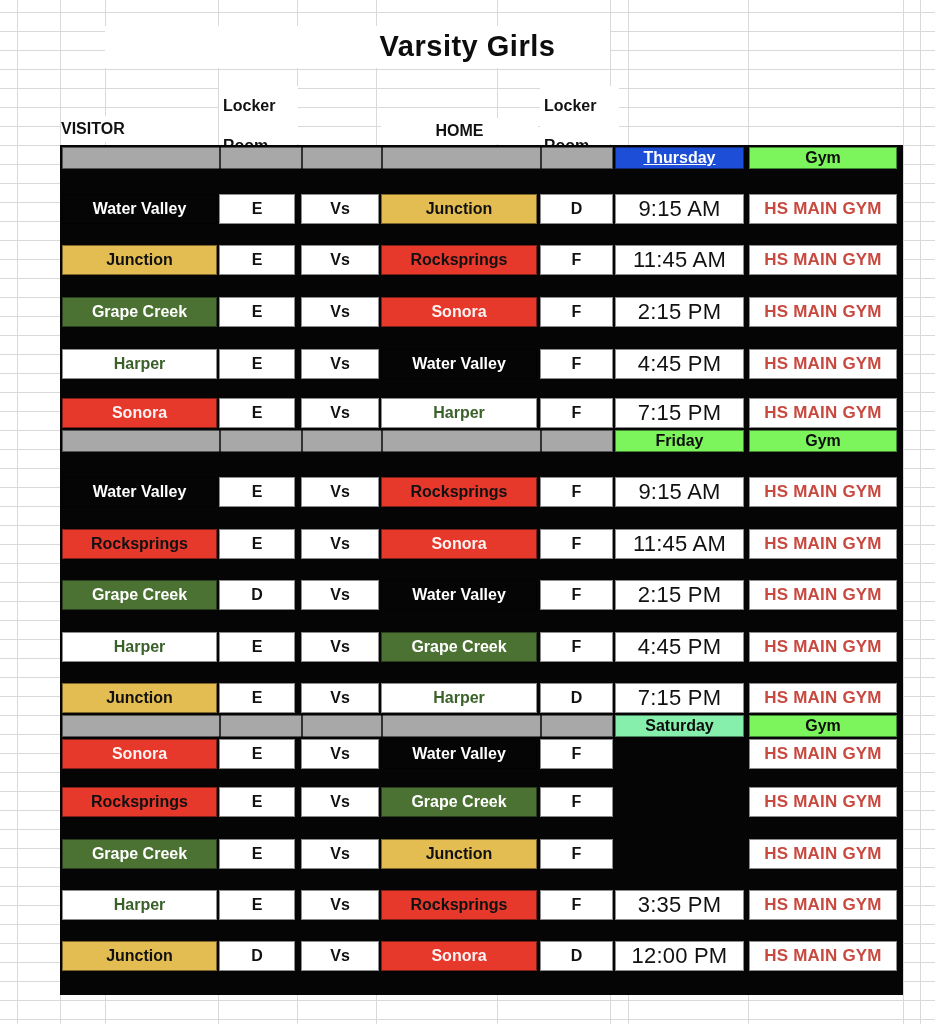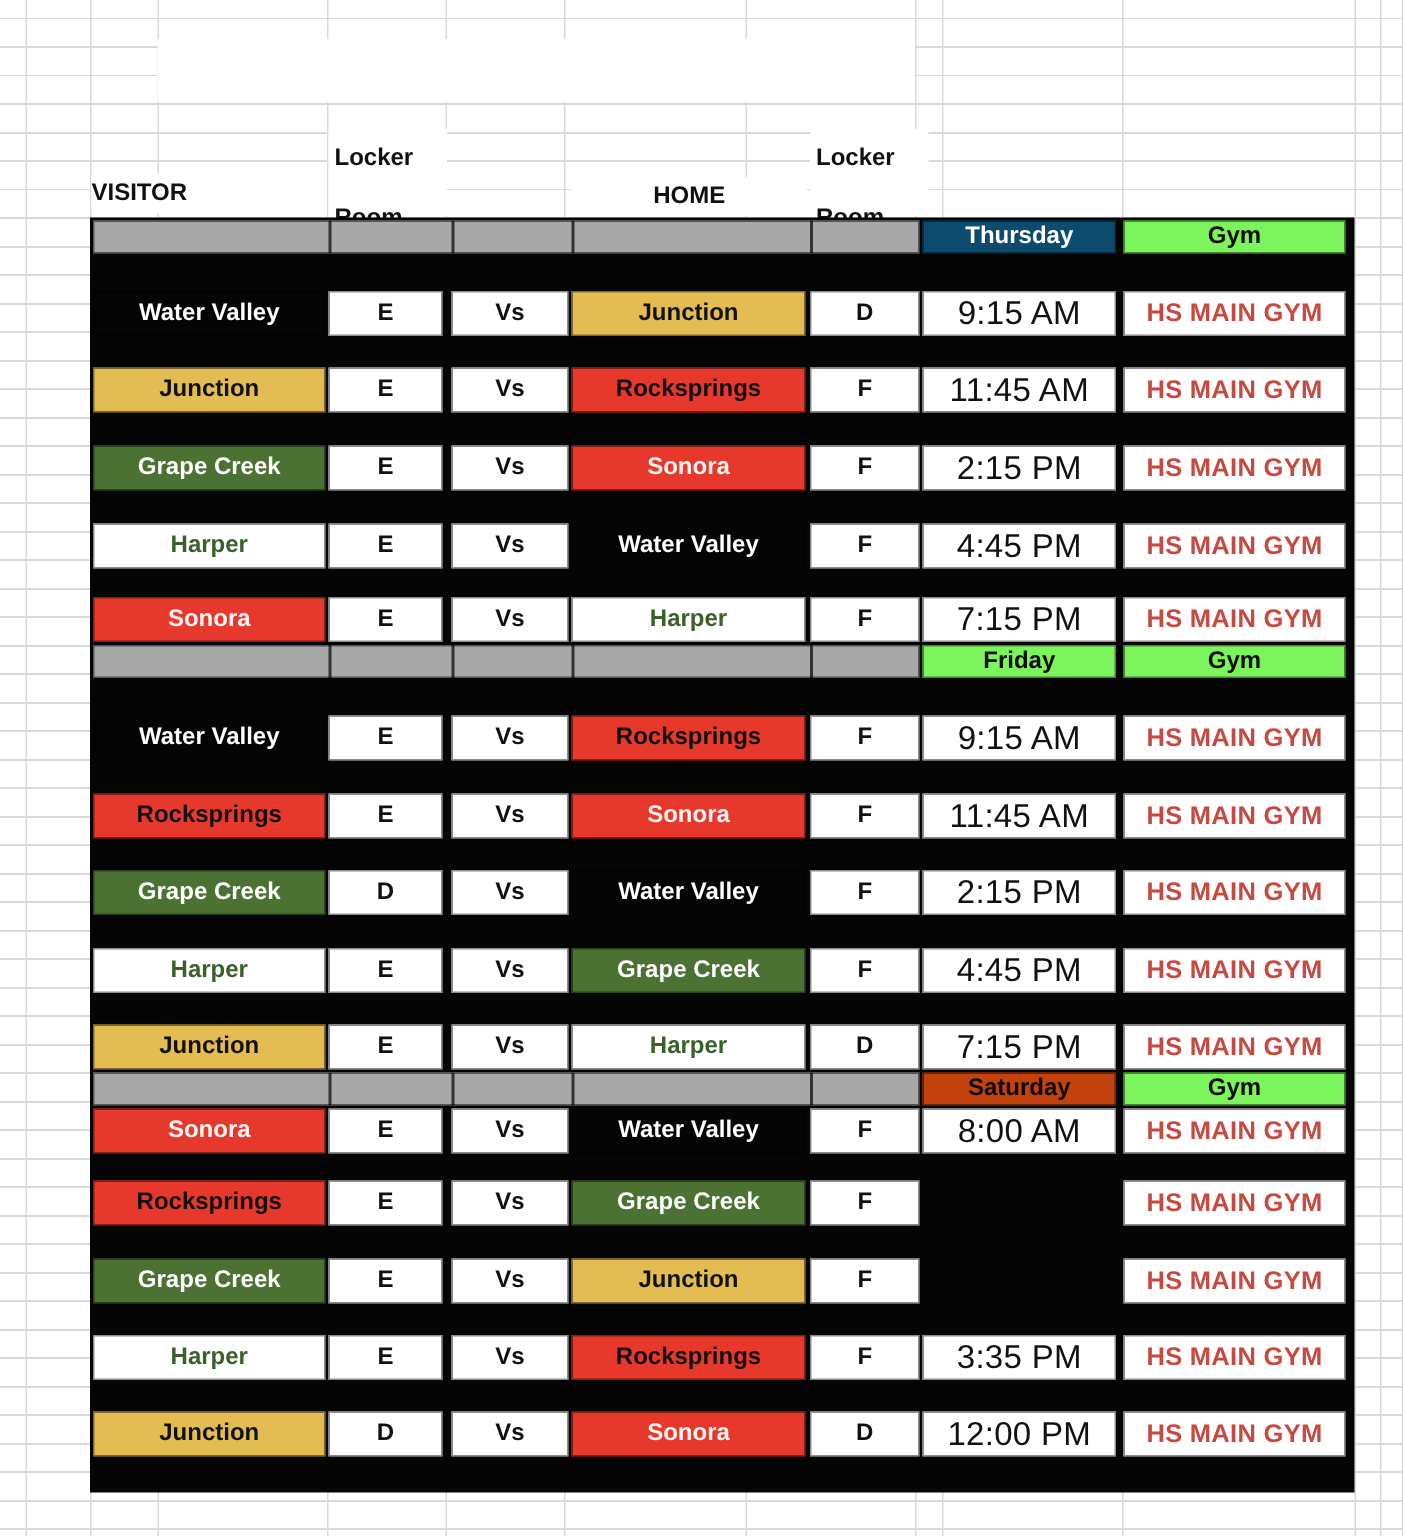"Varsity Girls" div.title { html: none -> <div>Varsity Girls</div> }
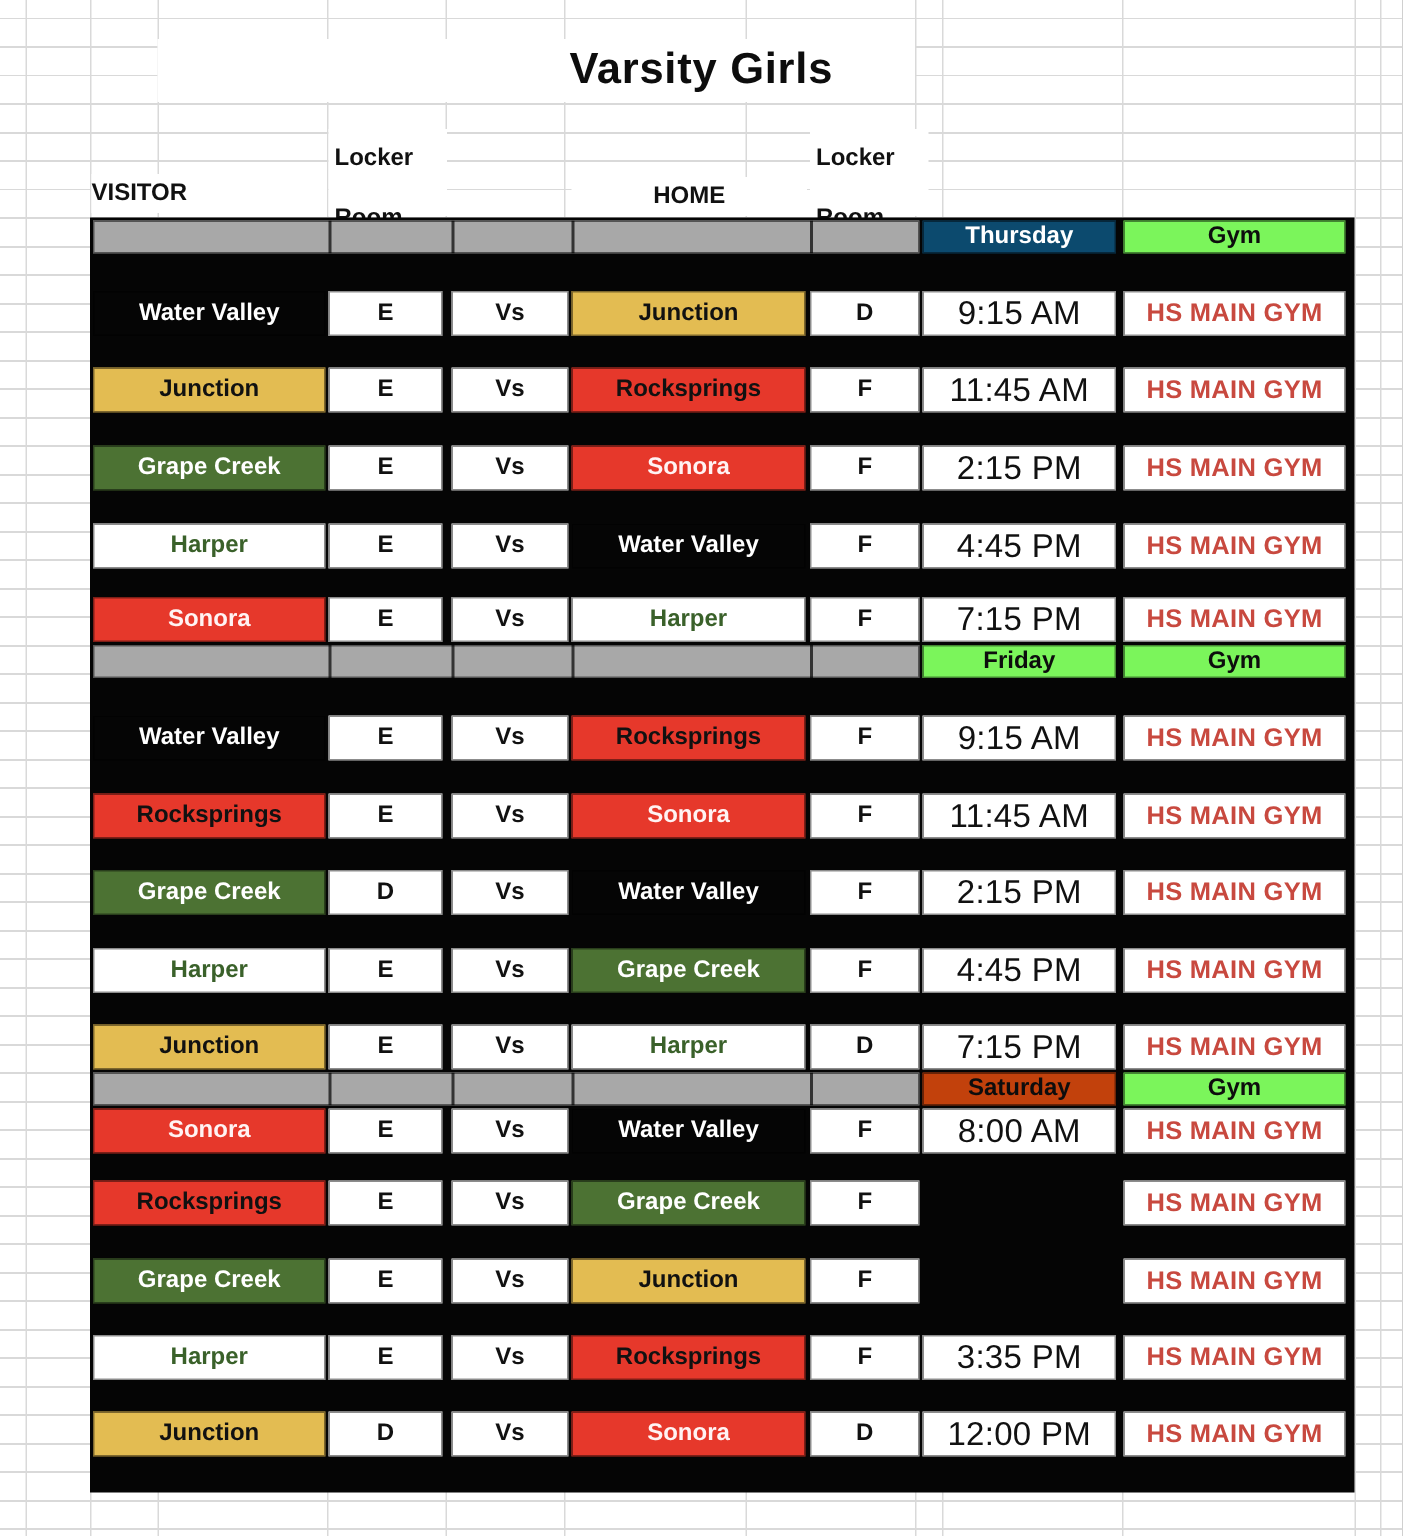"Thursday" div.cell { background-color: #0c4a6e -> #1d4ed8; text-decoration: none -> underline }
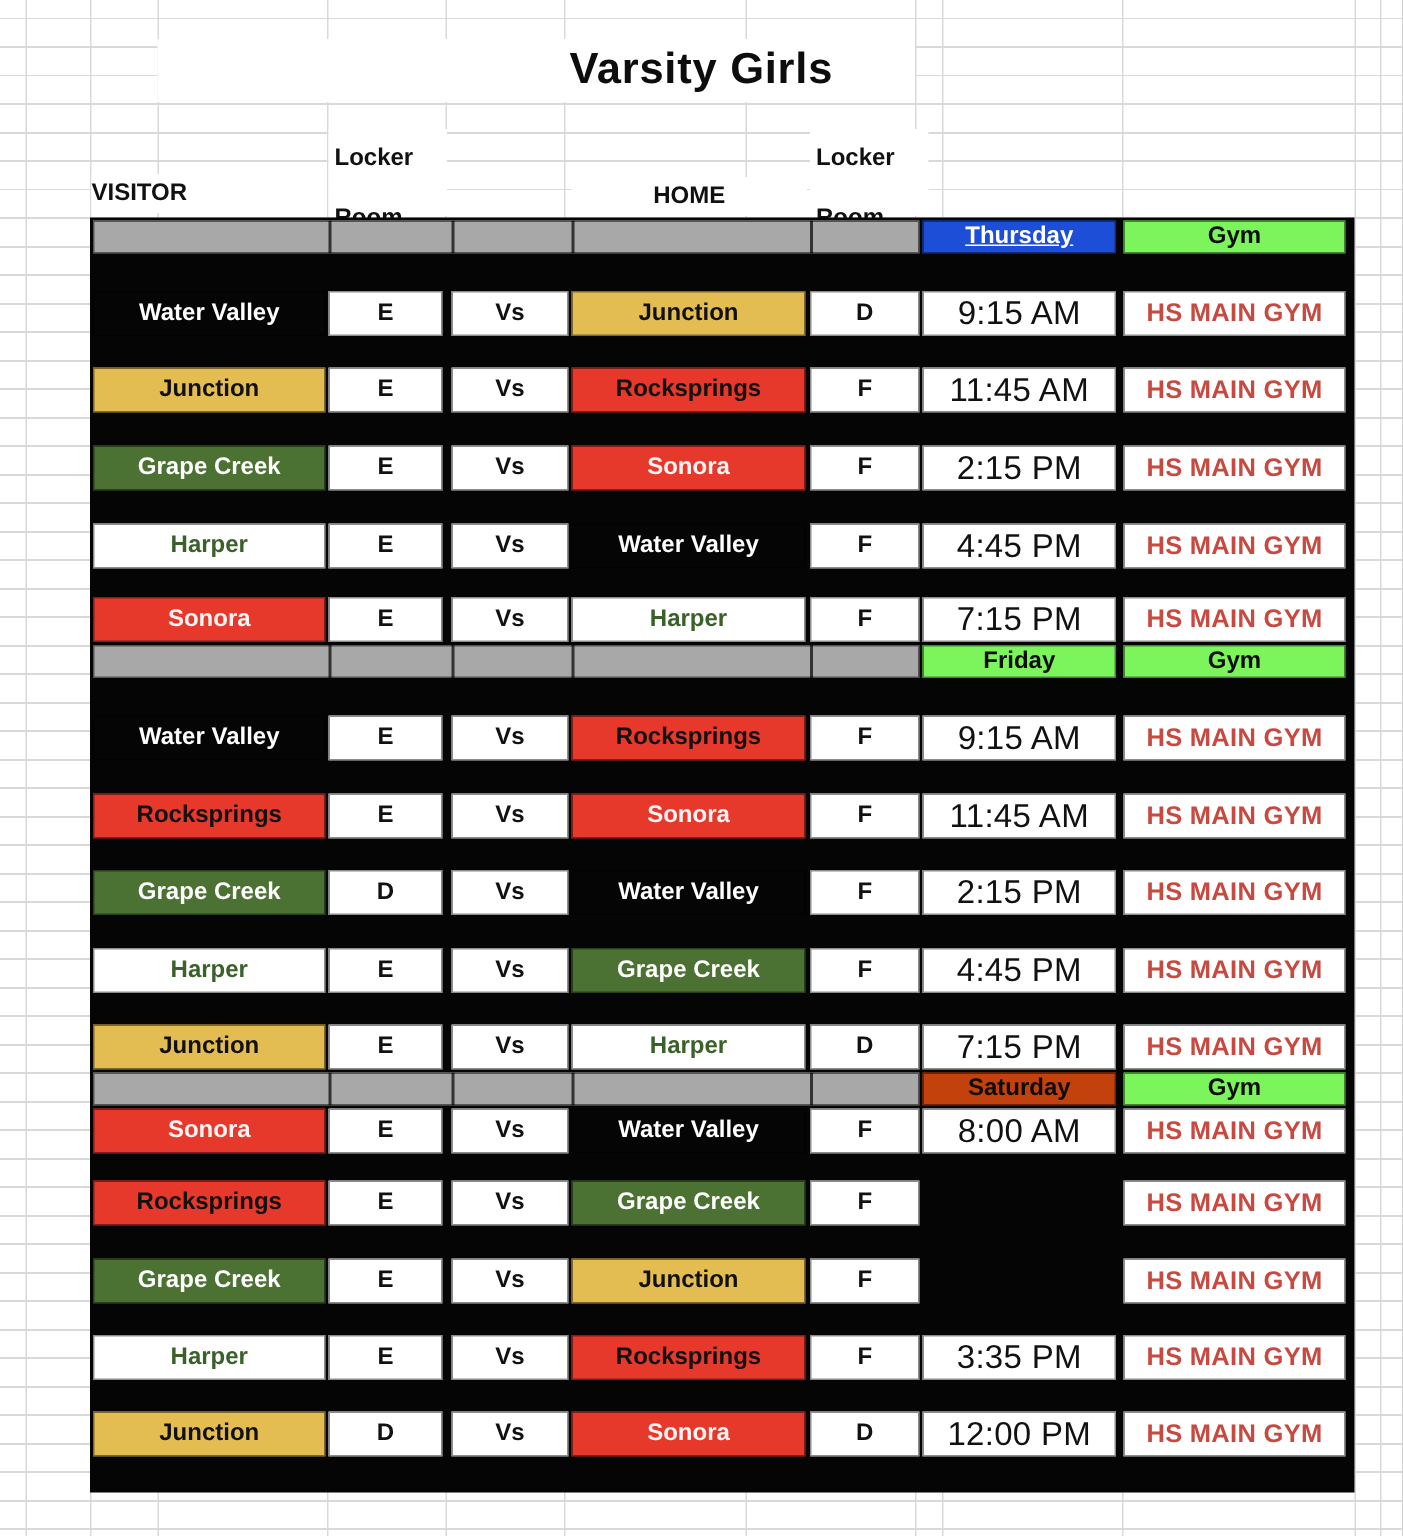"Saturday" div.cell { background-color: #c2410c -> #86efac }
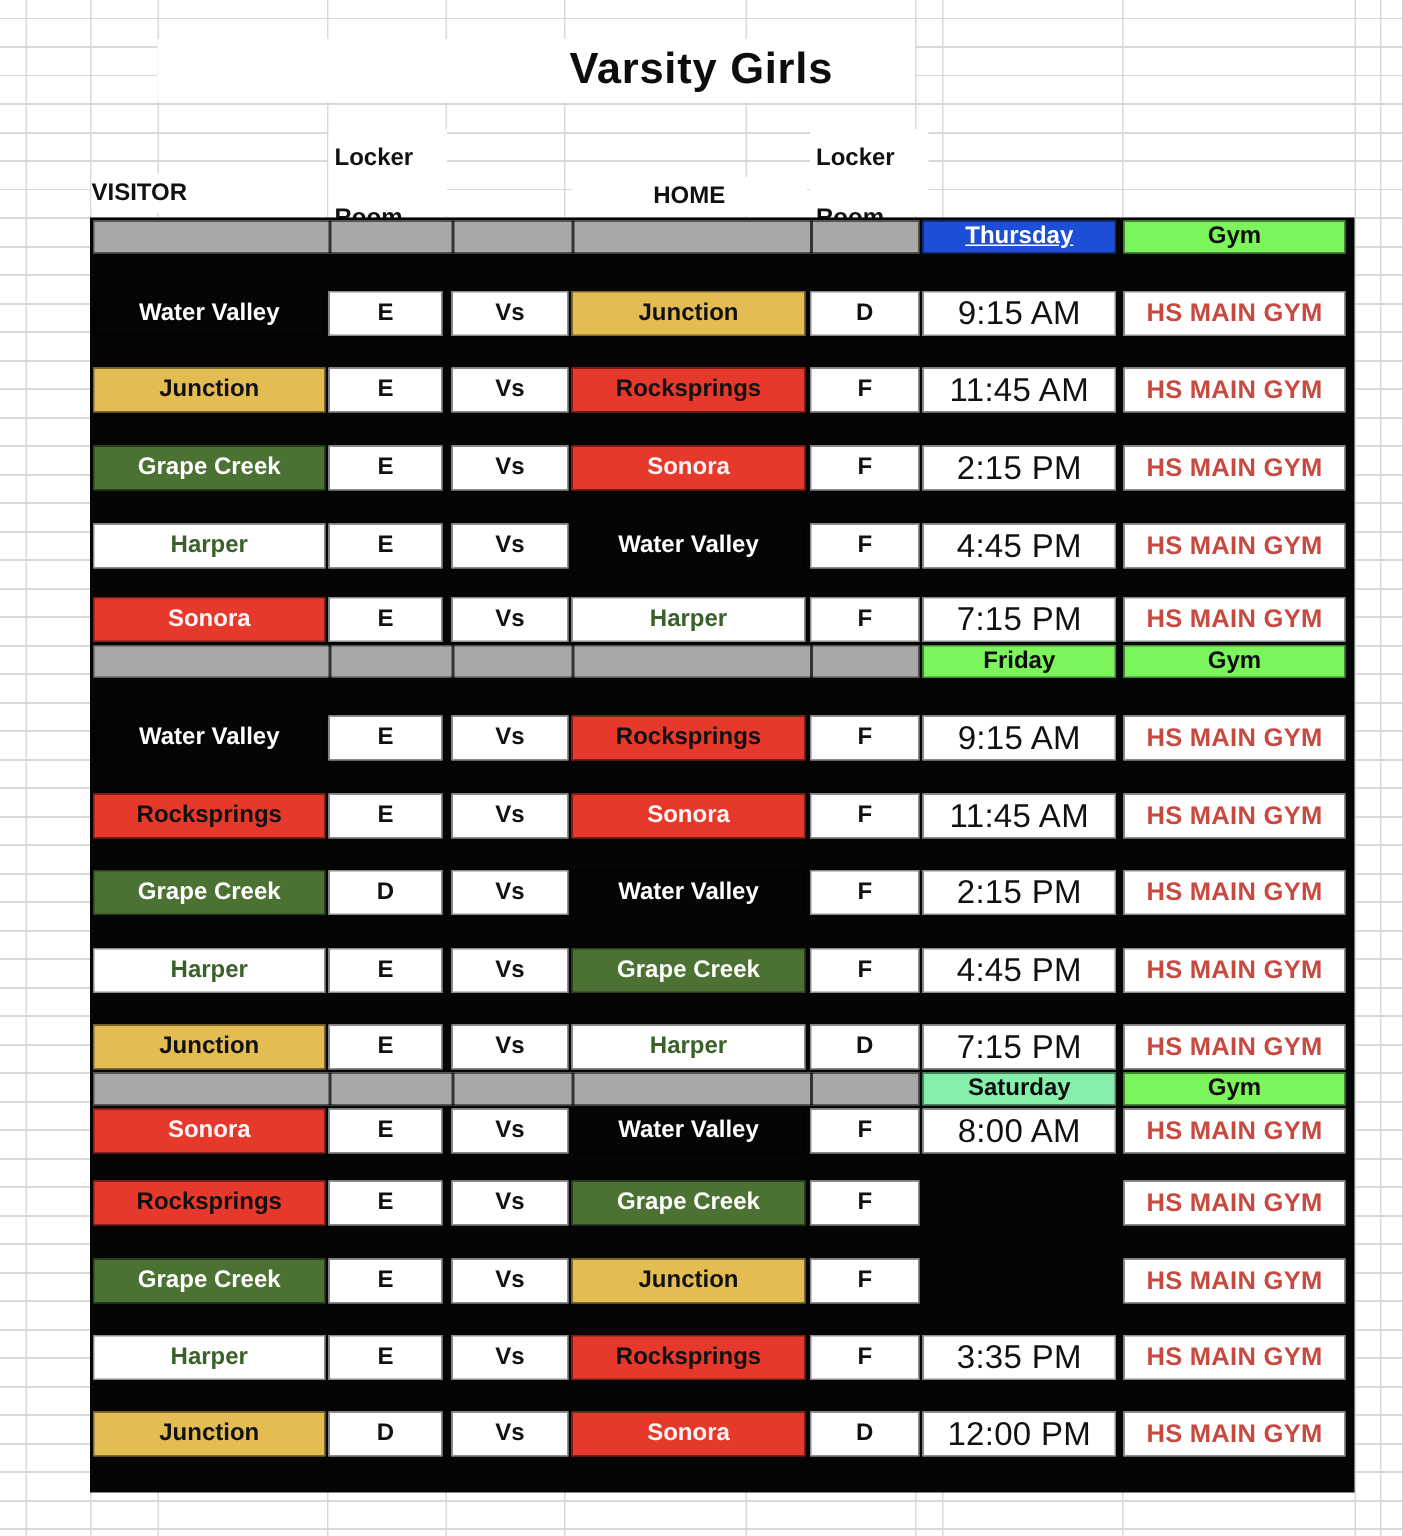"8:00 AM" div.cell { html: <div>8:00 AM</div> -> none }
